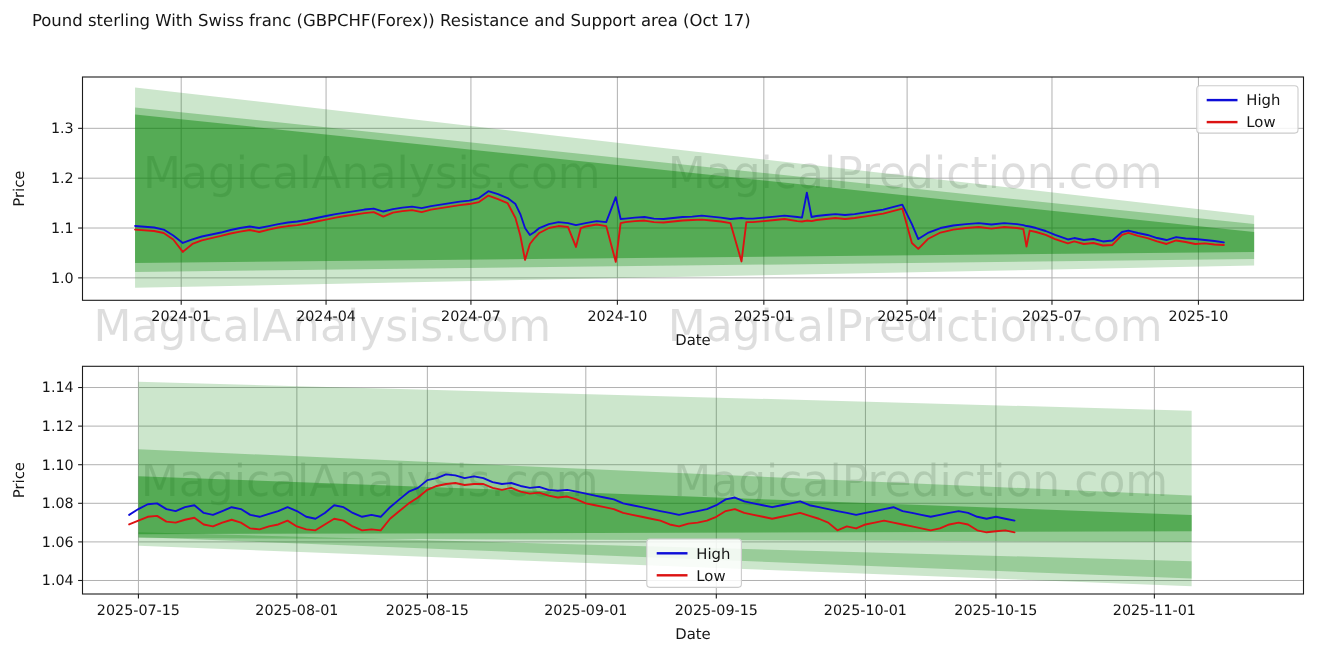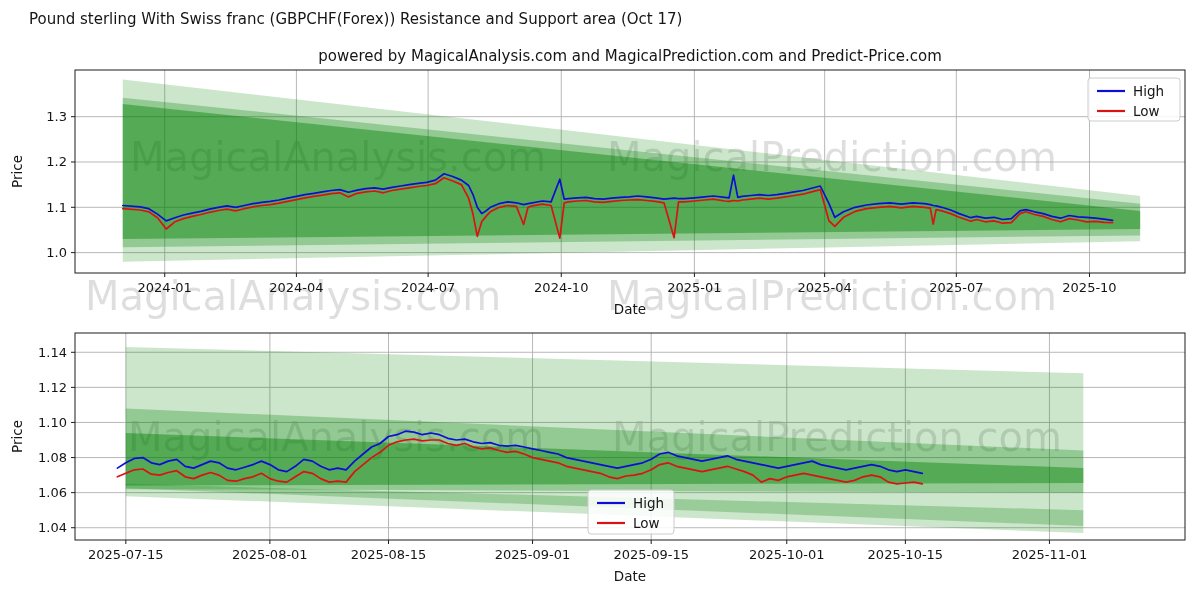"powered by MagicalAnalysis.com and" div.fig-subtitle { html: <div>powered by MagicalAnalysis.com and MagicalPrediction.com and Predict-Price.com</div> -> none }
